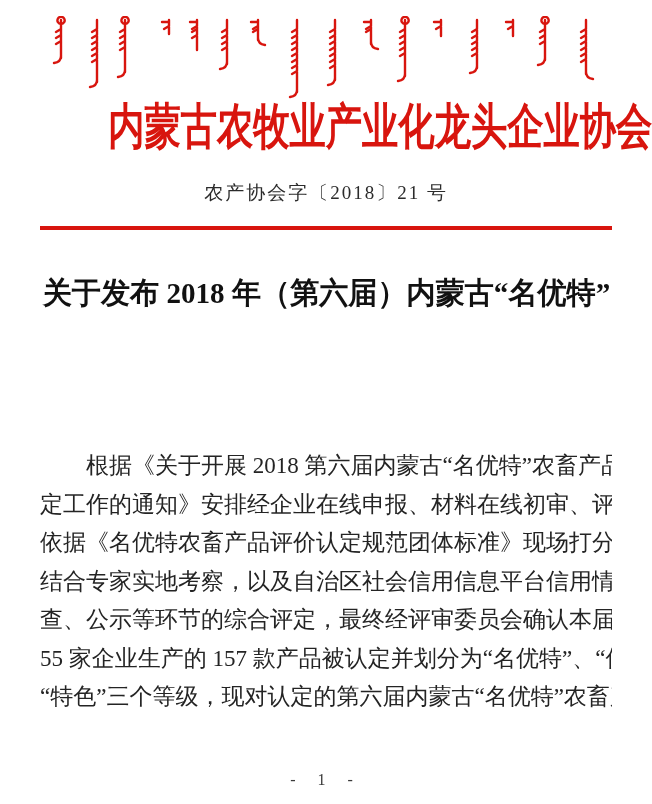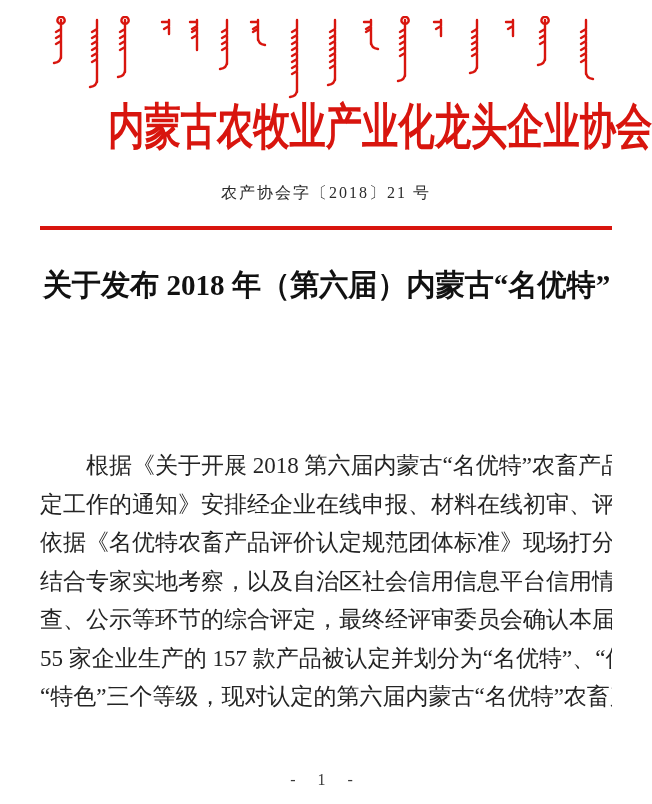"农产协会字〔2018〕21 号" .doc-number { font-size: 16px -> 19px }
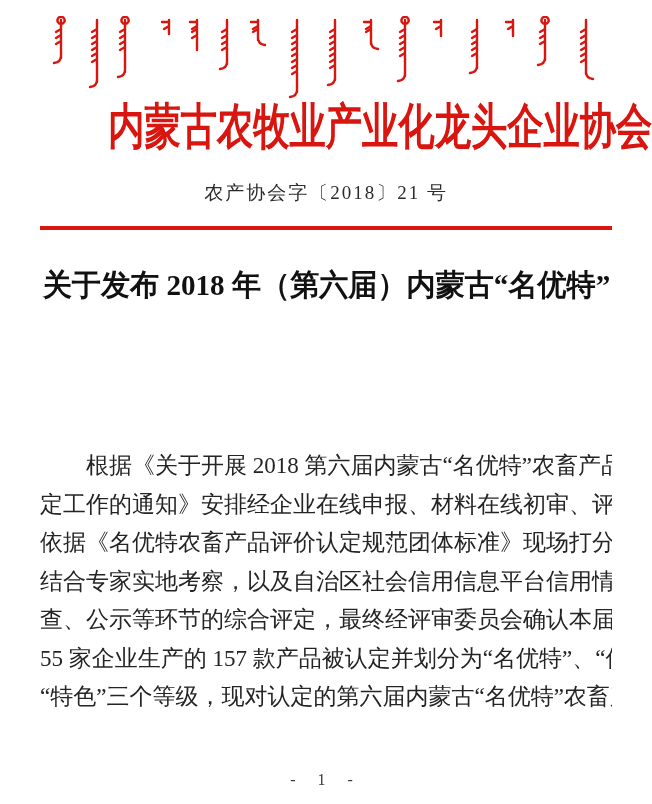"关于发布 2018 年（第六届）内蒙古“名优特”" .head-line1 { top: 264px -> 272px }
